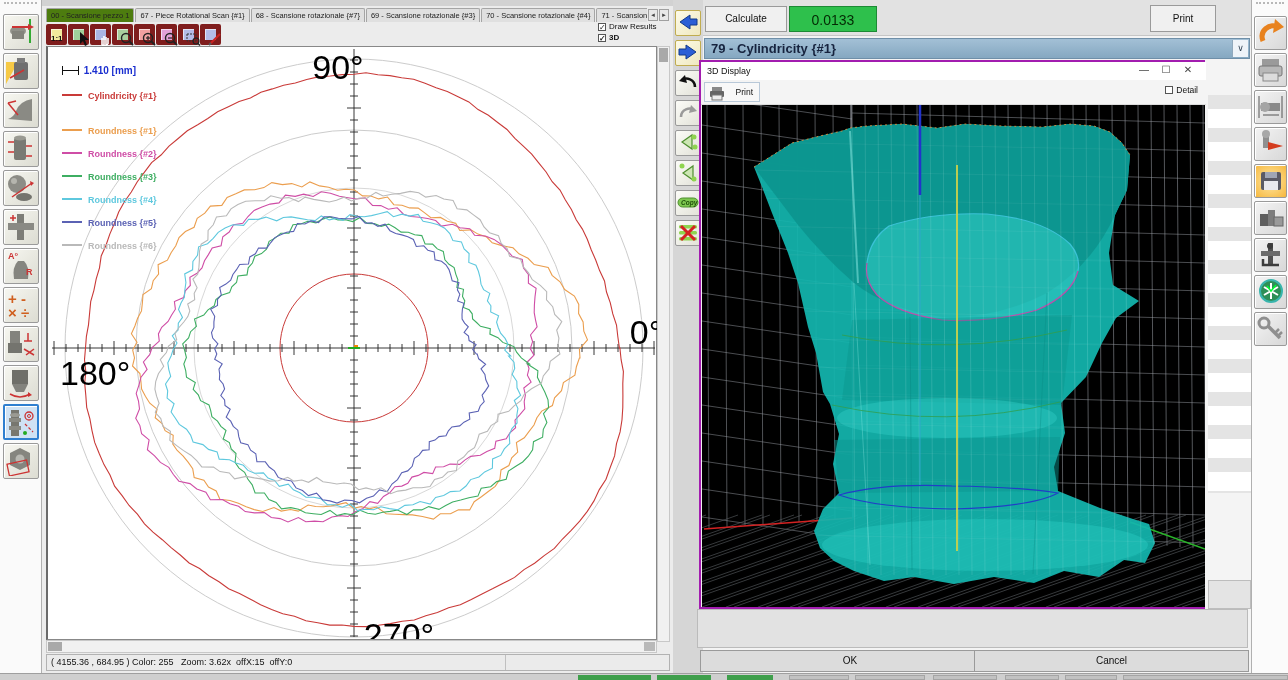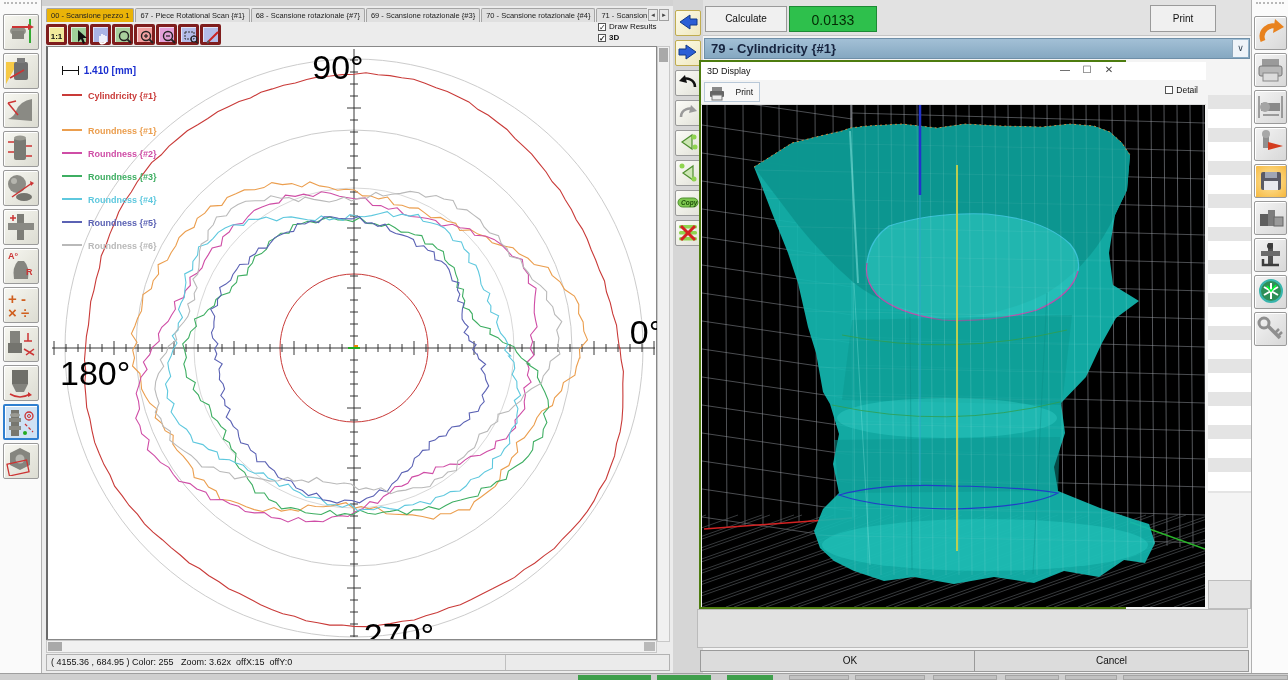"00 - Scansione pezzo 1" .tab.active { background: #eab308 -> #4d7c0f }
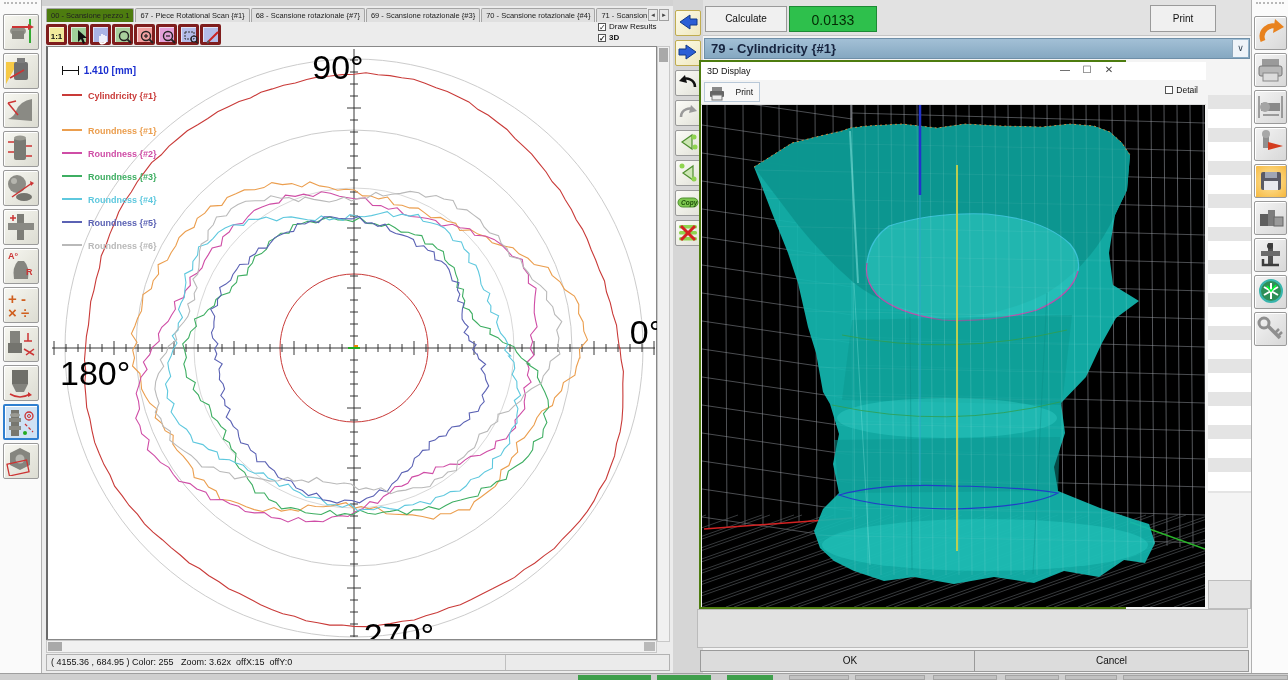"1:1" .pbtn { border: 3px solid #7f1d1d -> 5px solid #7f1d1d }
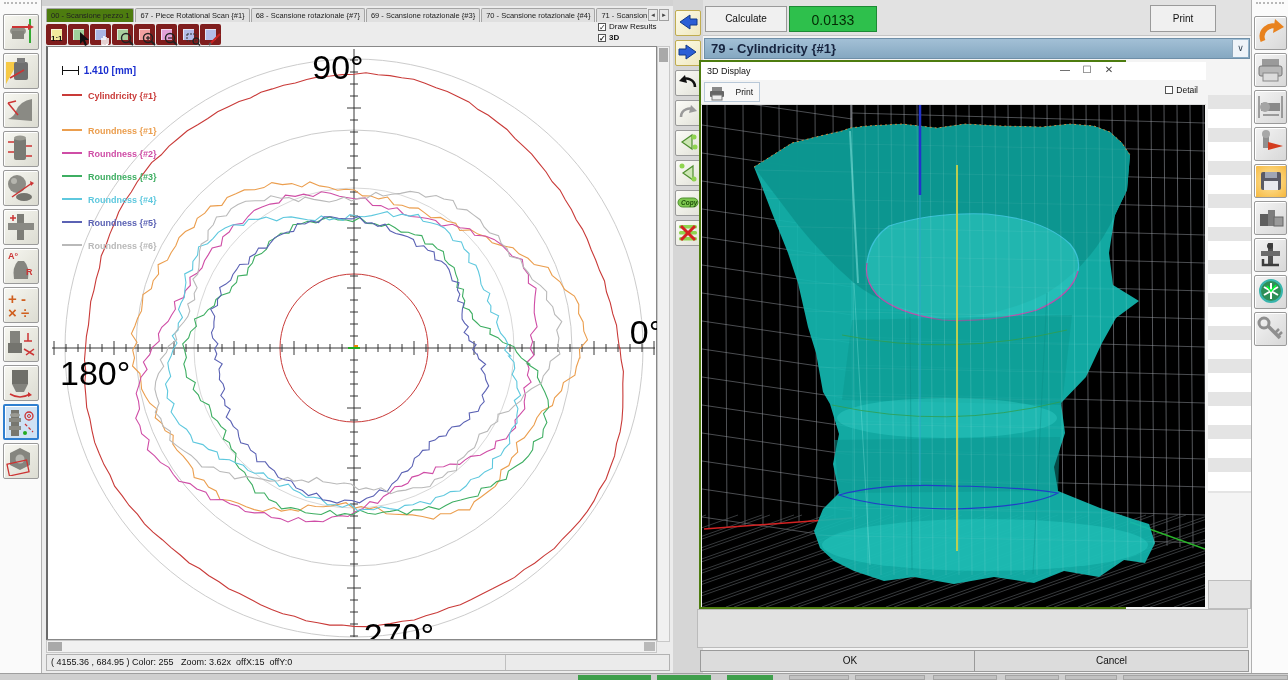"3D Display" #win3d { border: 2px solid #4d7c0f -> 2px solid #a21caf; width: 427px -> 506px }
